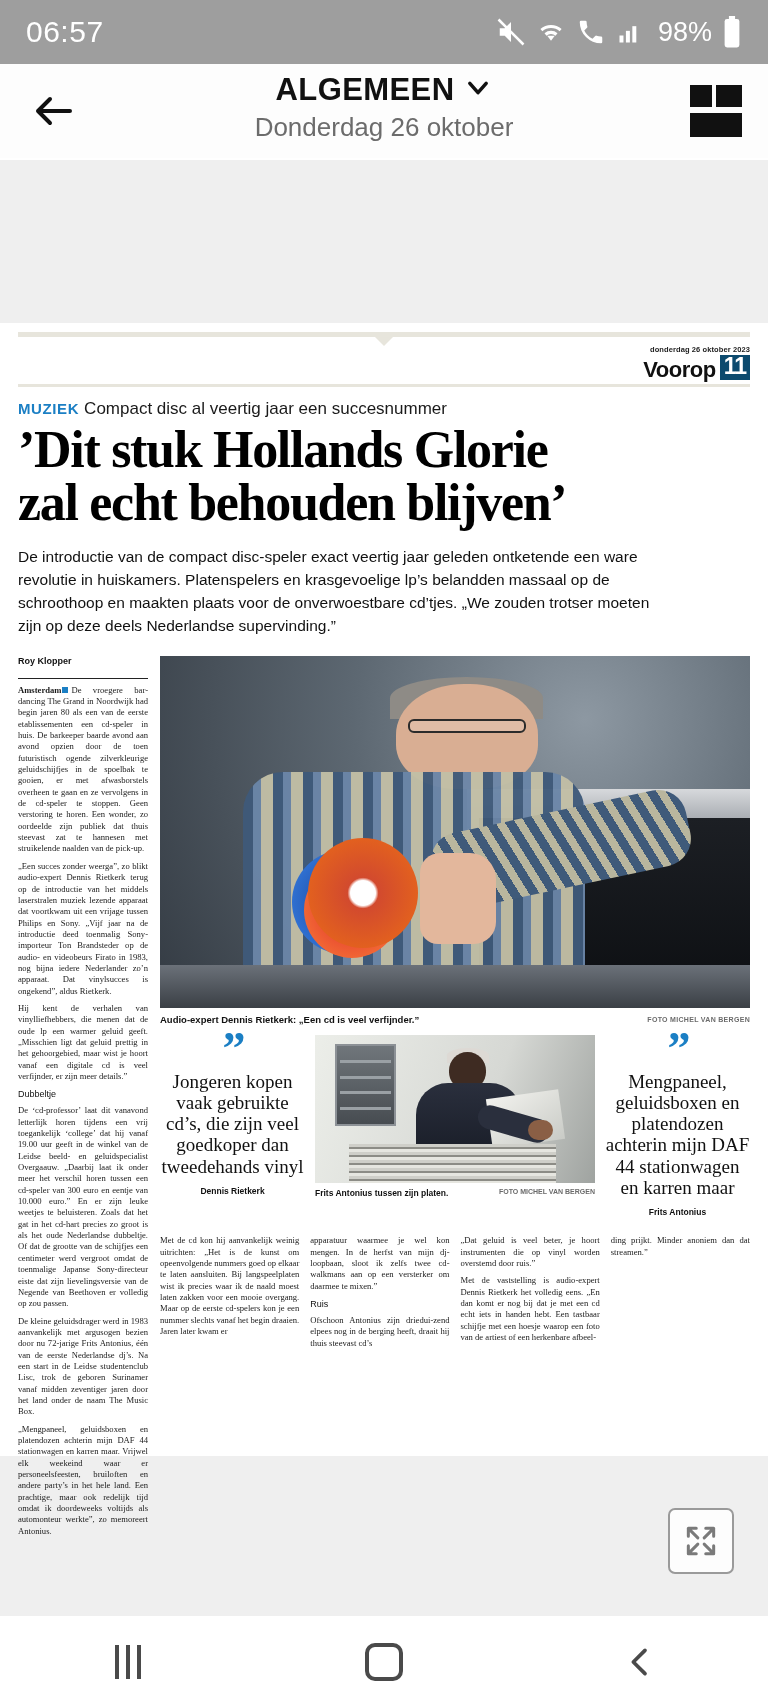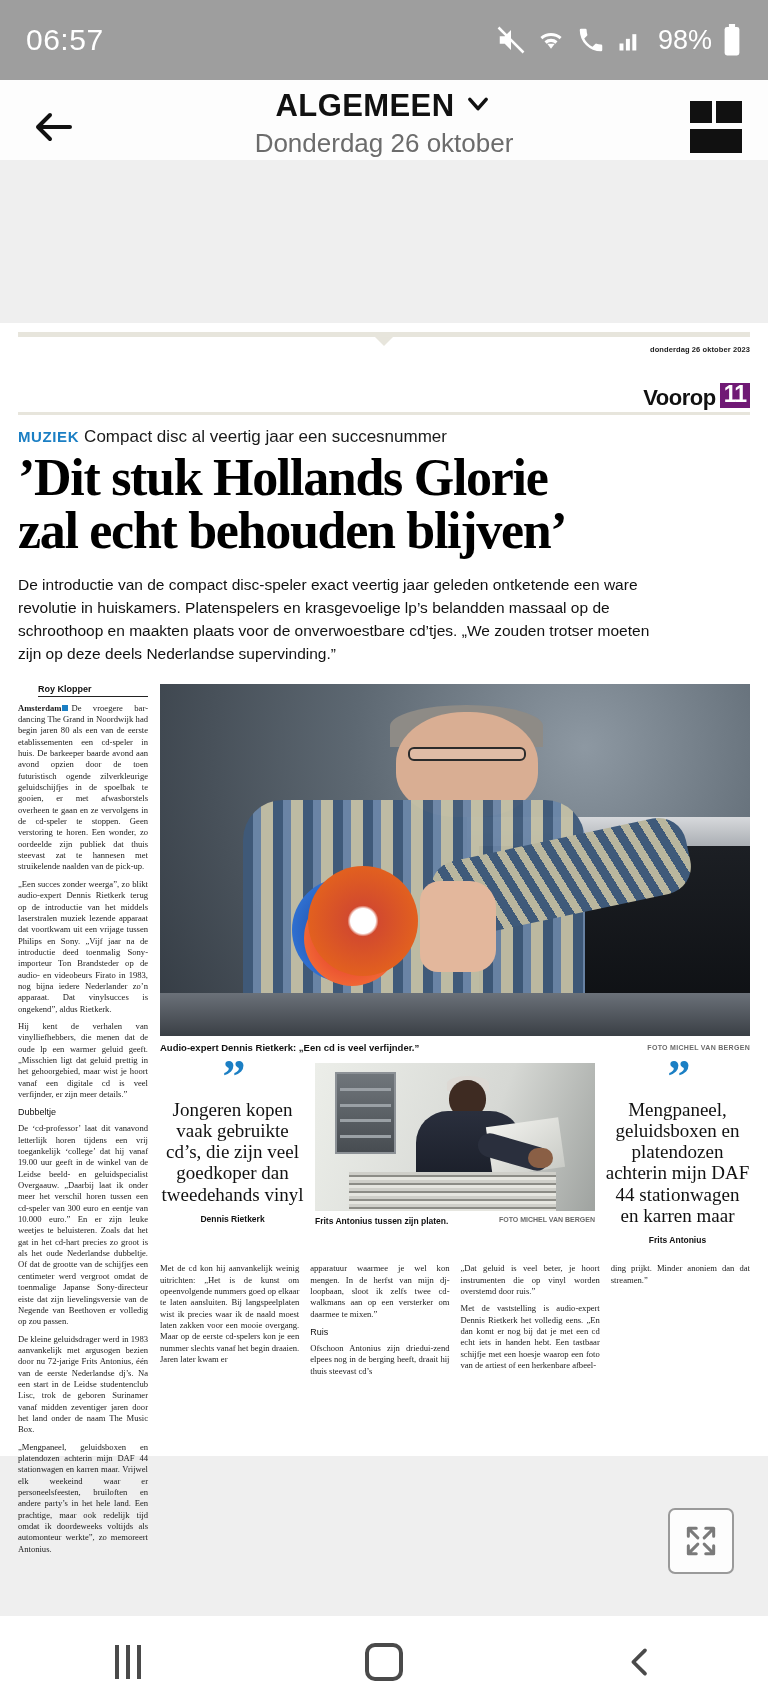"06:57" .statusbar { height: 80px -> 64px }
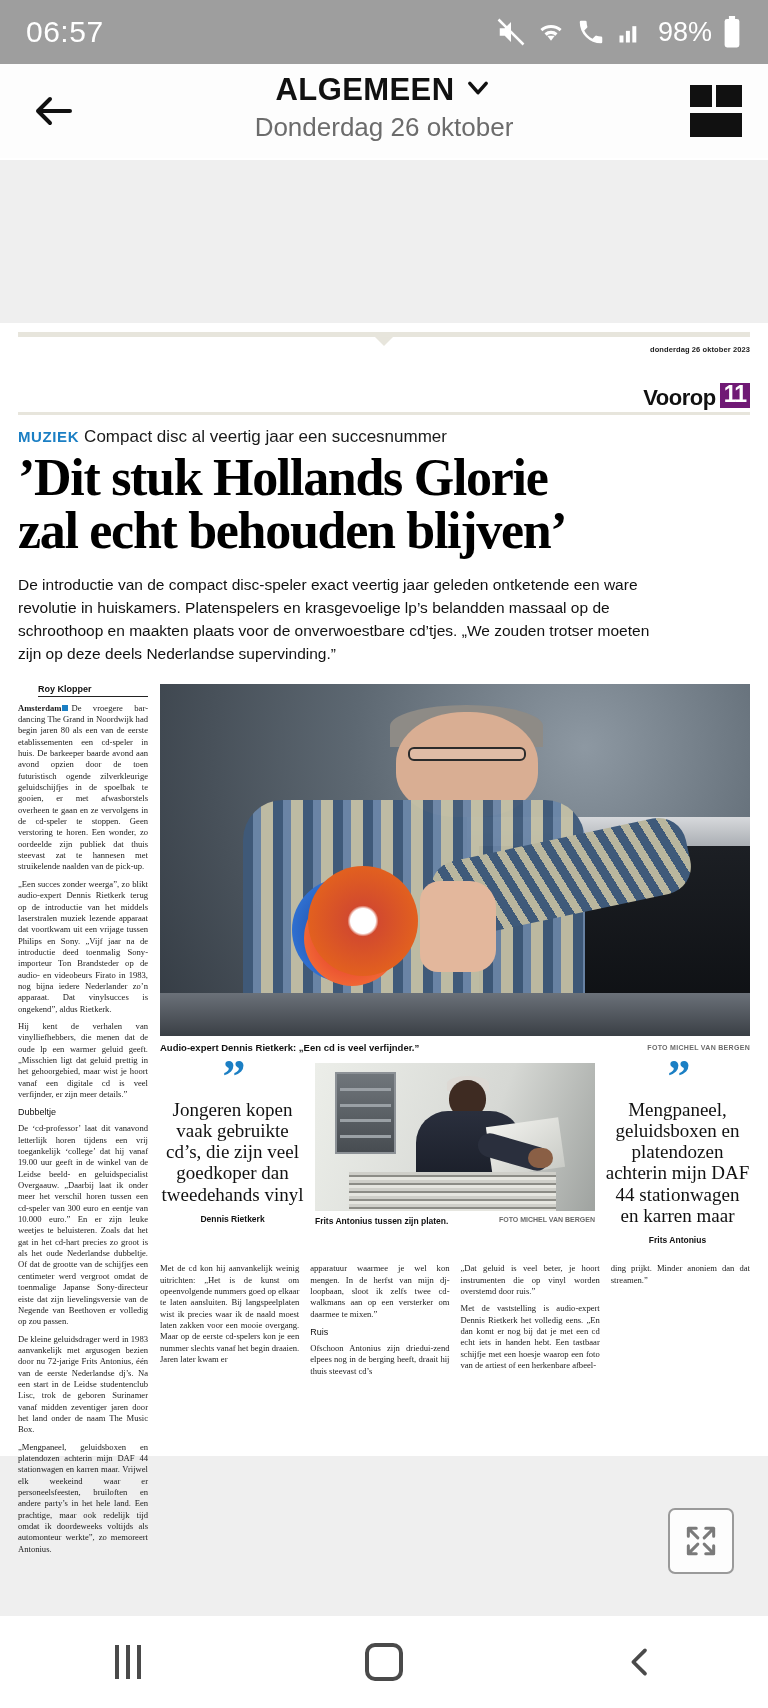"11" .mh-page { background: #701a75 -> #0c4a6e; margin-top: 28px -> none }
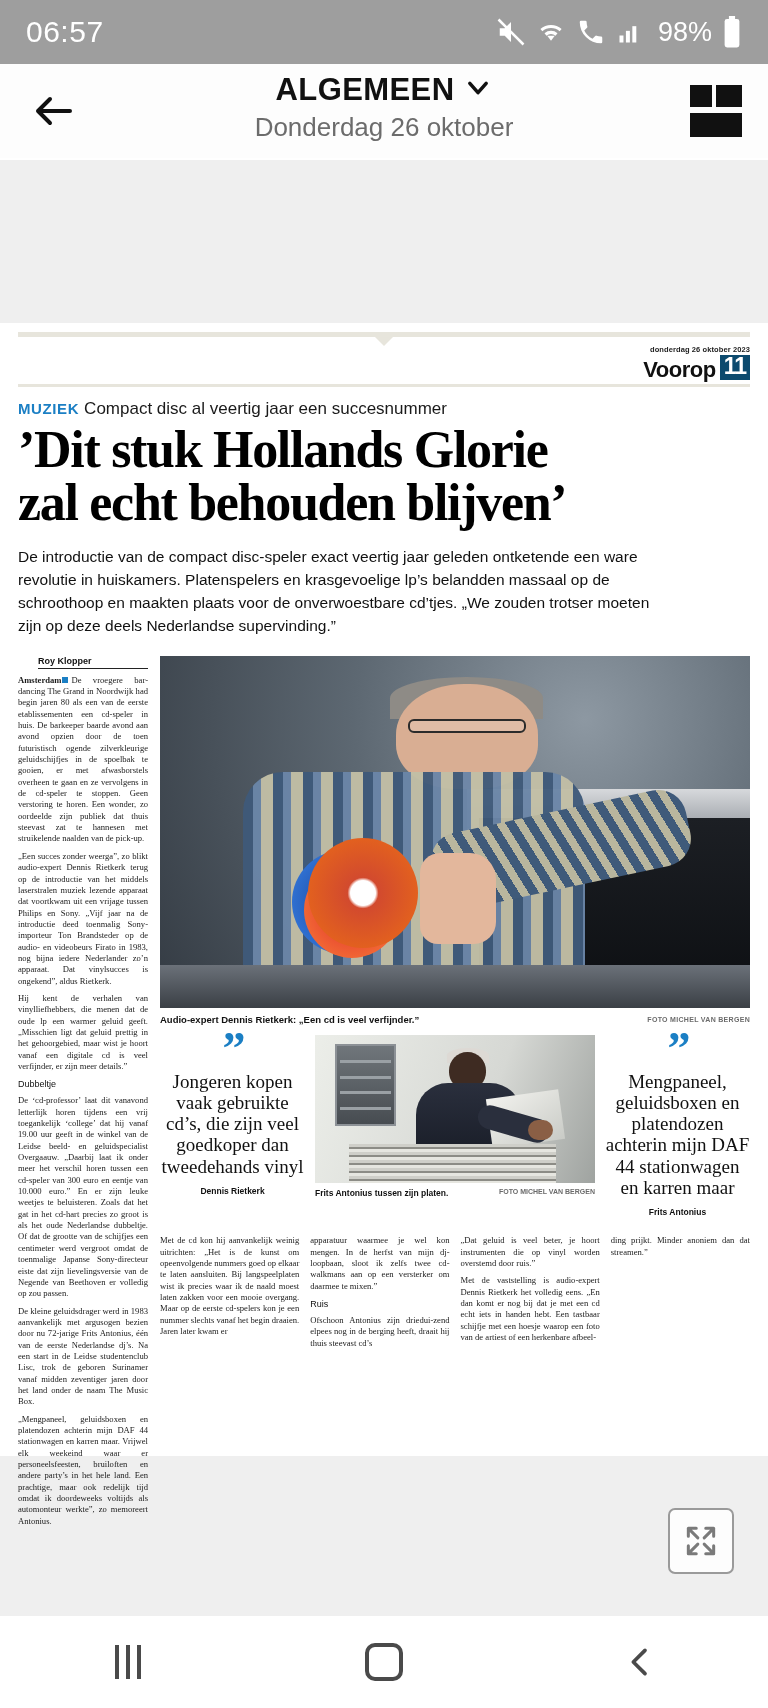"Roy Klopper" .byline { margin-left: 20px -> none; padding-bottom: 2px -> 12px }
